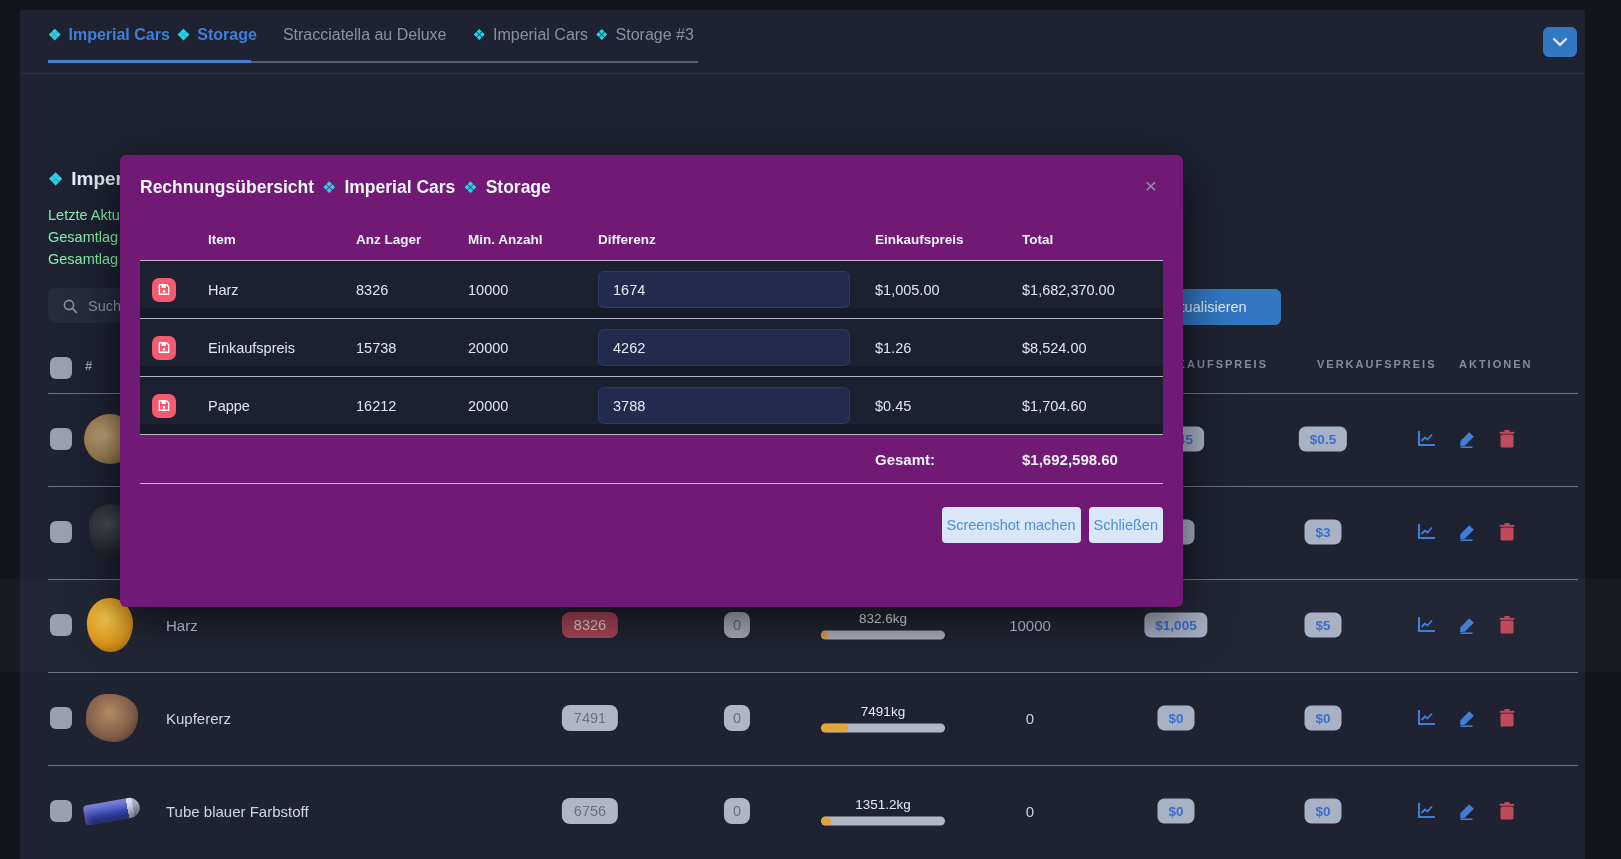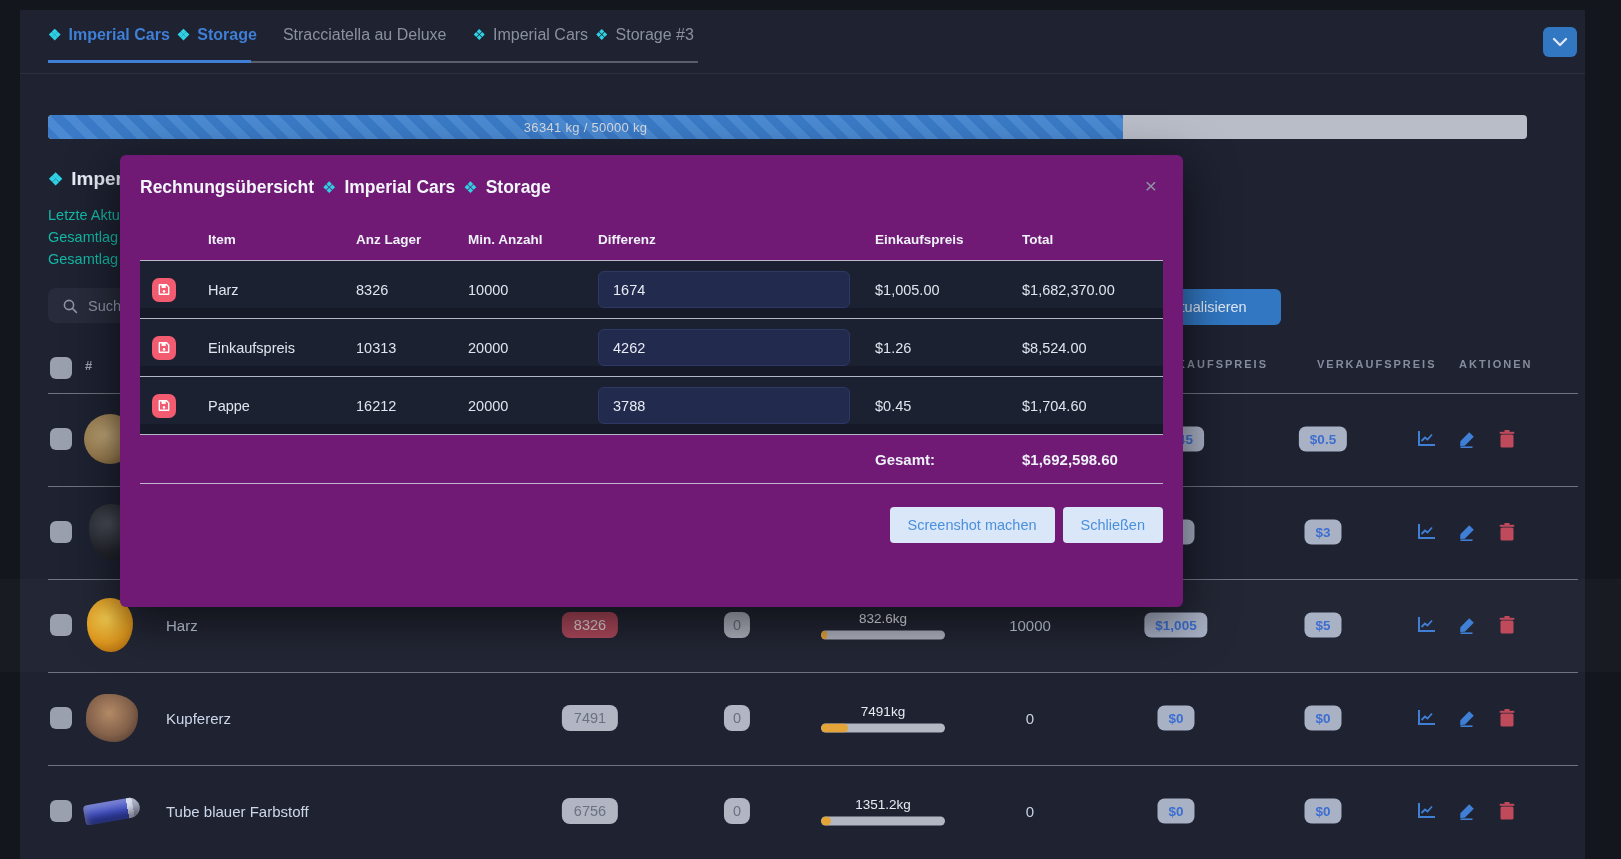"36341 kg / 50000 kg" div.storagebar { html: <div> <div> <span>36341 kg / 50000 kg</span> </div> </div> -> none }
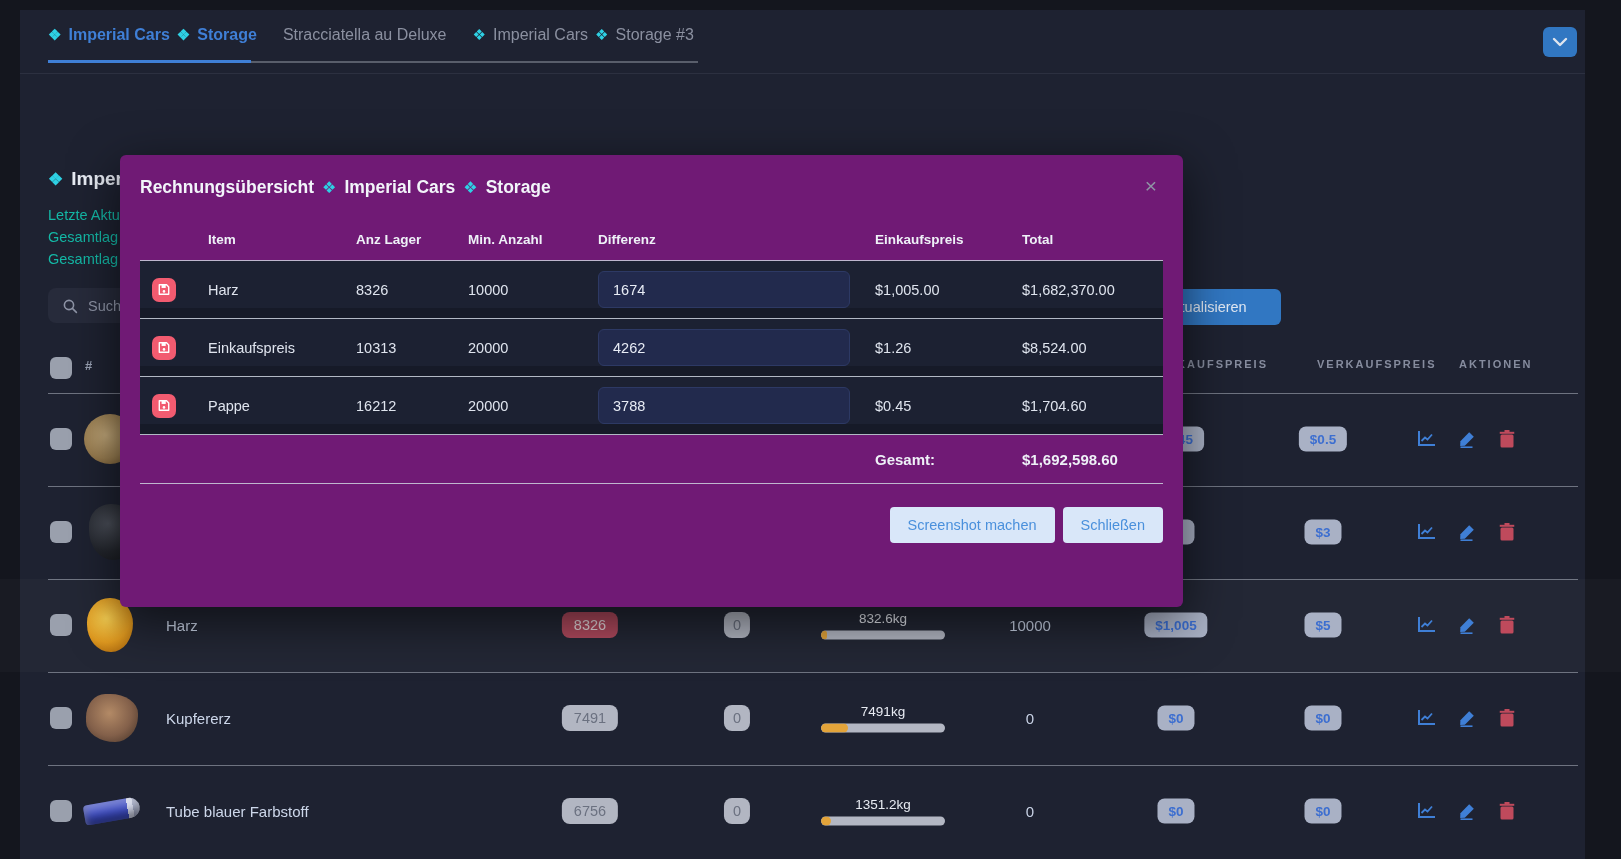"Letzte Aktu" .info-line { color: #14b8a6 -> #86efac }
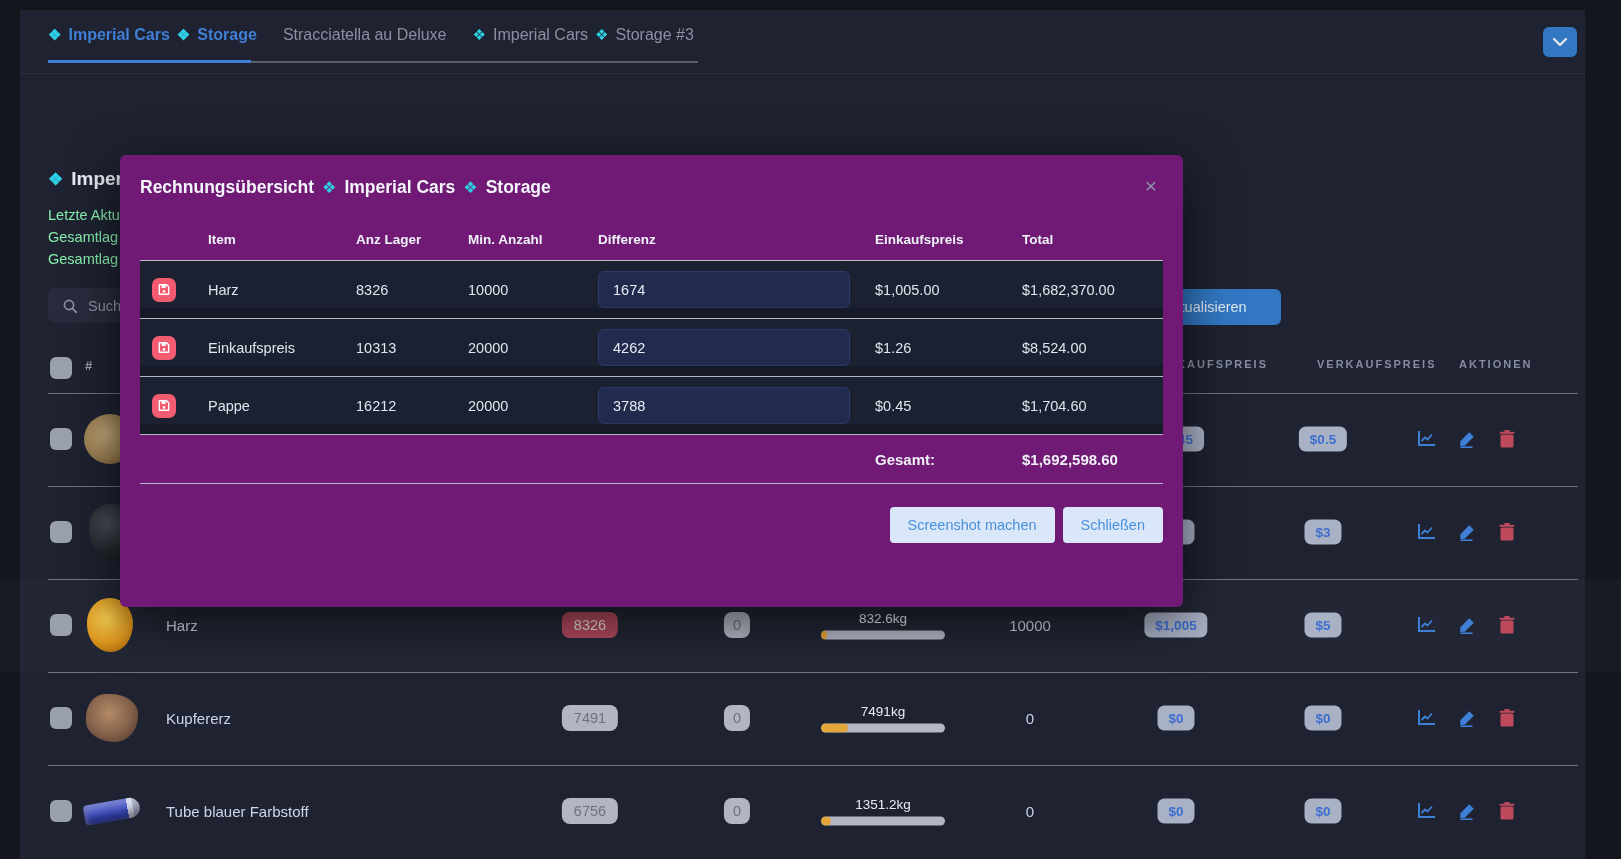"10313" div { text: 10313 -> 15738 }
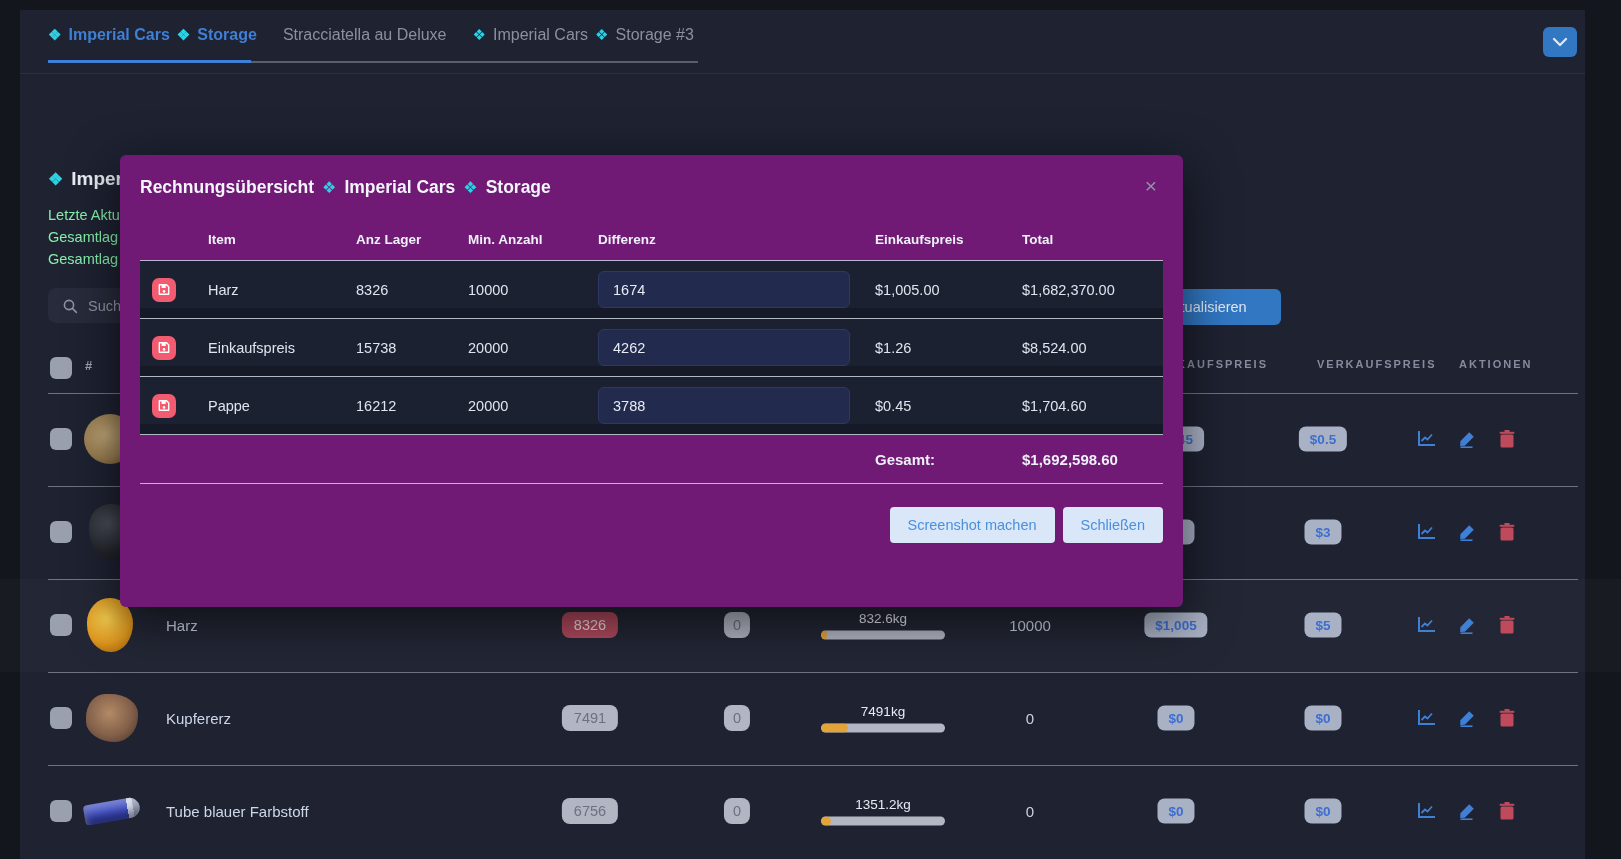"Screenshot machen" .m-btn { padding: 0 18px -> 0 5px }
